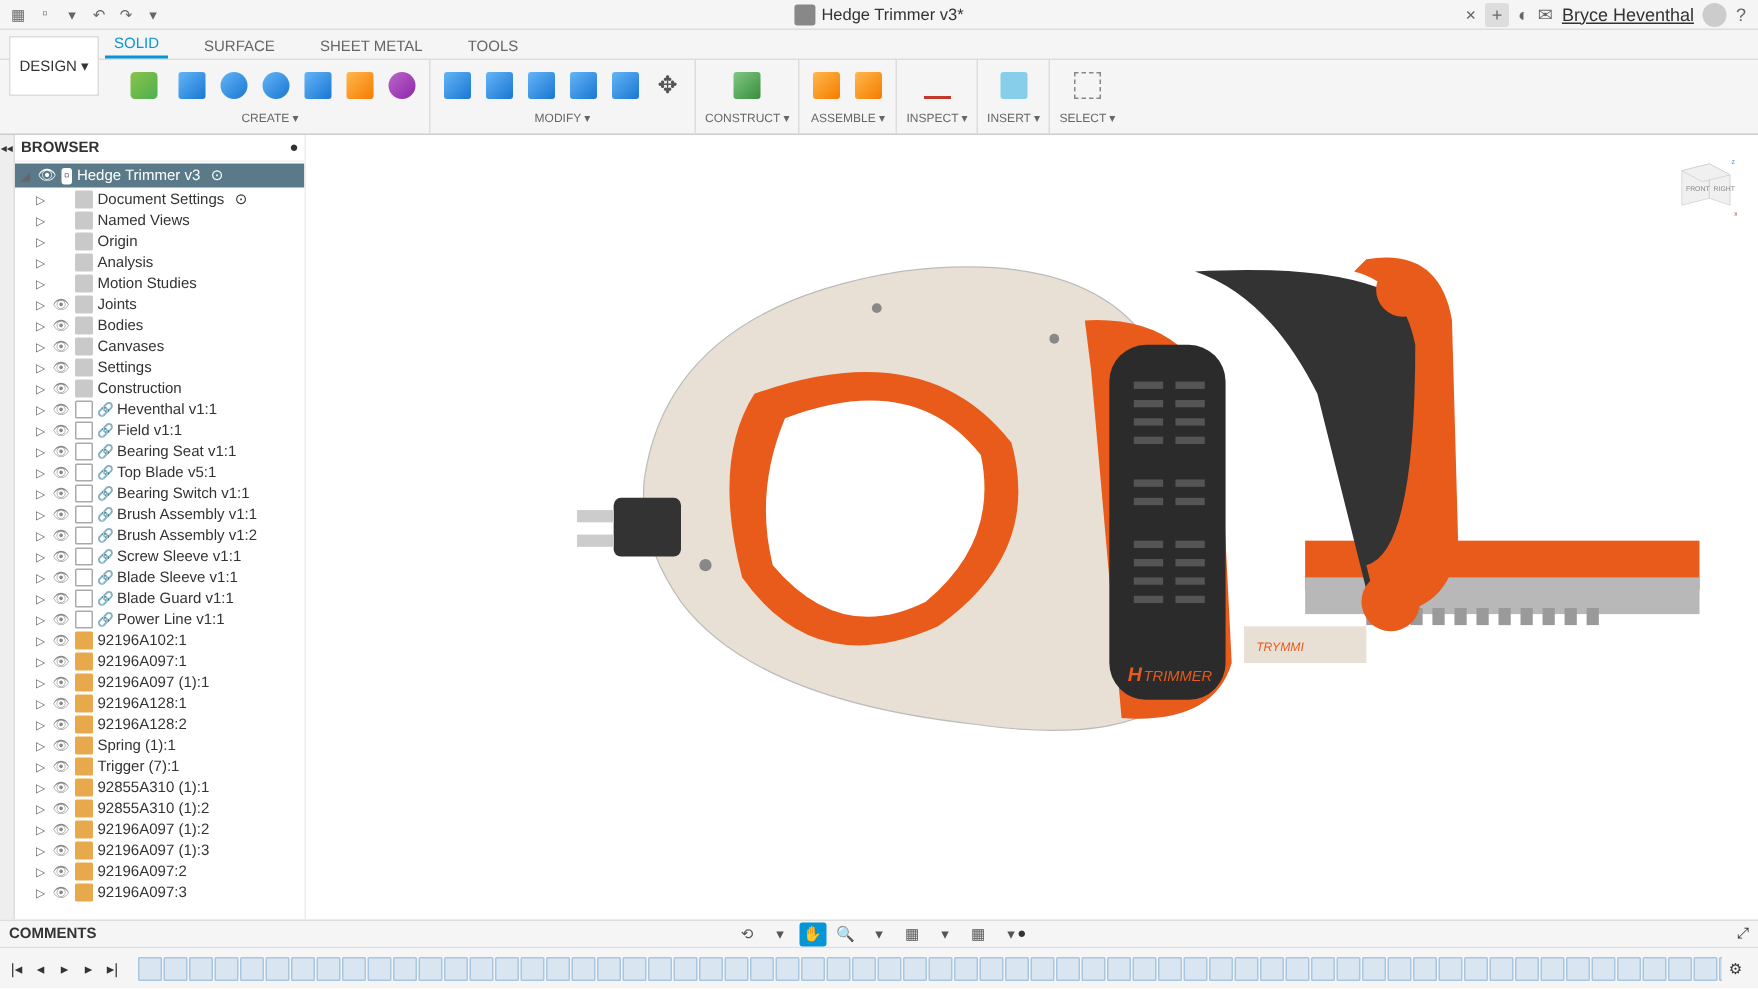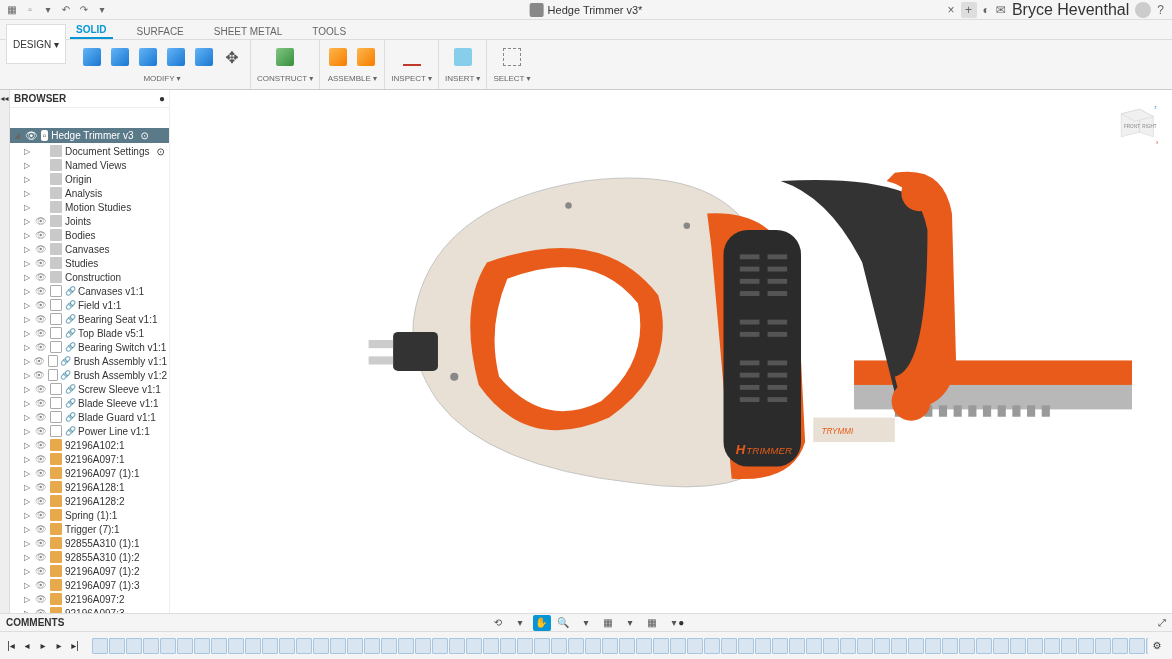"Bryce Heventhal" span { font-size: 16px -> 12px; text-decoration: none -> underline }
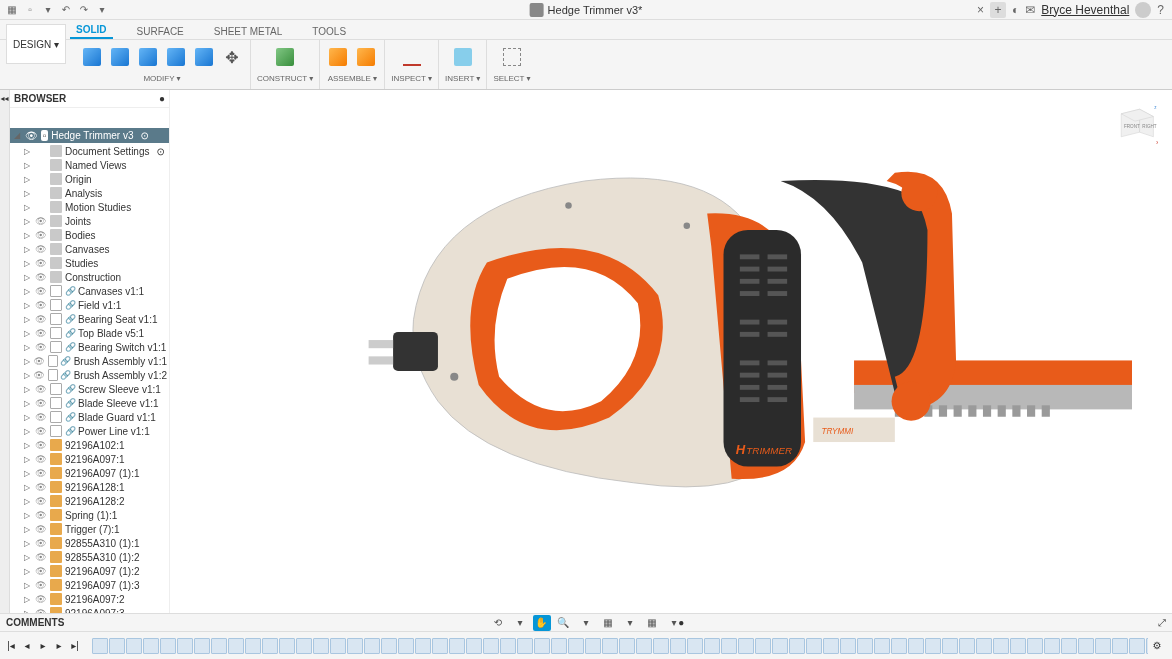"SOLID" .ribbon-tab.active { font-weight: bold -> none }
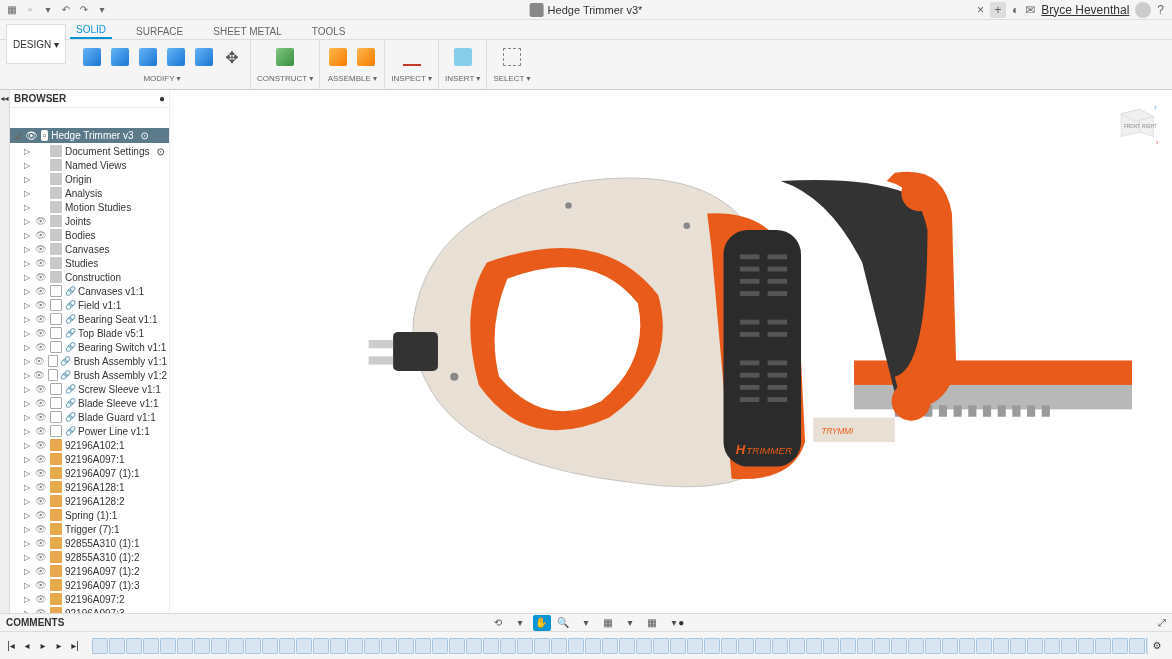"CREATE ▾" div.tool-group { html: none -> <div> <div> <div> <div></div> </div> <div> <div></div> </div> <div> <div></div> </div> <div> <div></div> </div> <div> <div></div> </div> <div> <div></div> </div> <div> <div></div> </div> </div> <div>CREATE ▾</div> </div> }
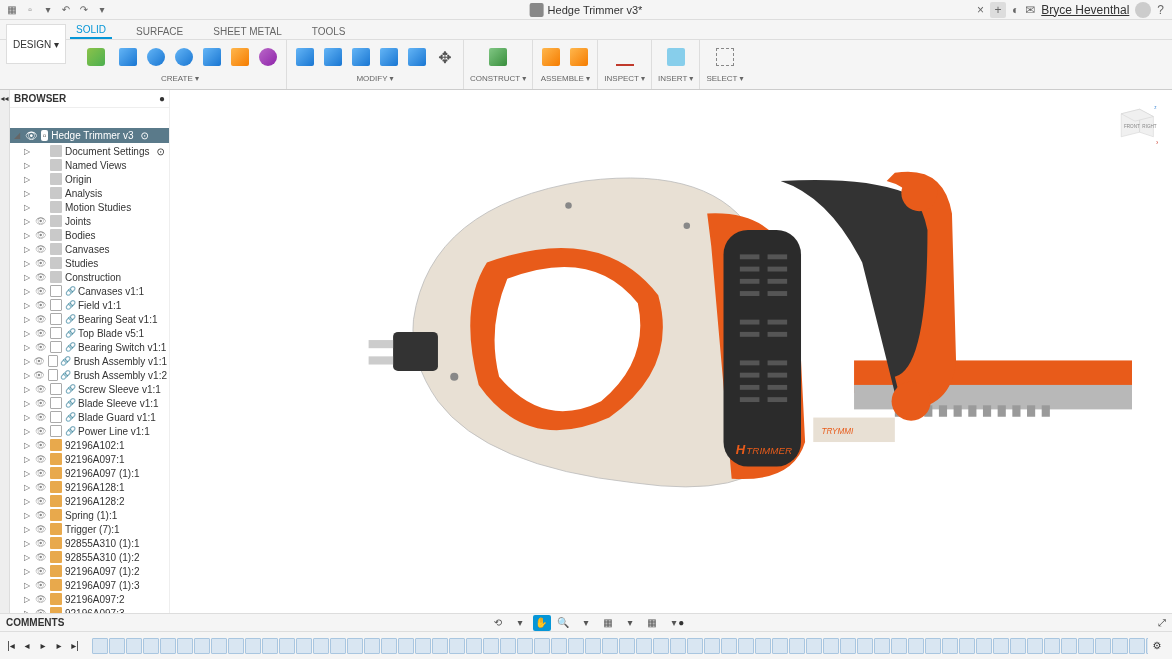"BROWSER" .browser { gap: 19px -> none; width: 160px -> 194px }
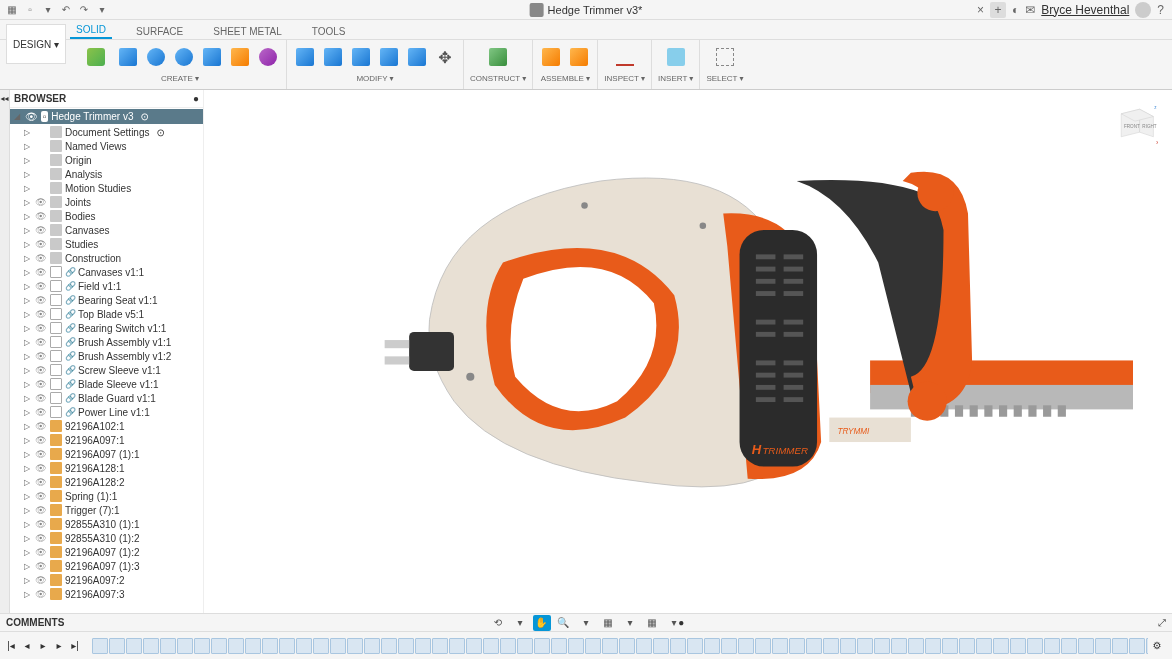"Studies" span { text: Studies -> Settings }
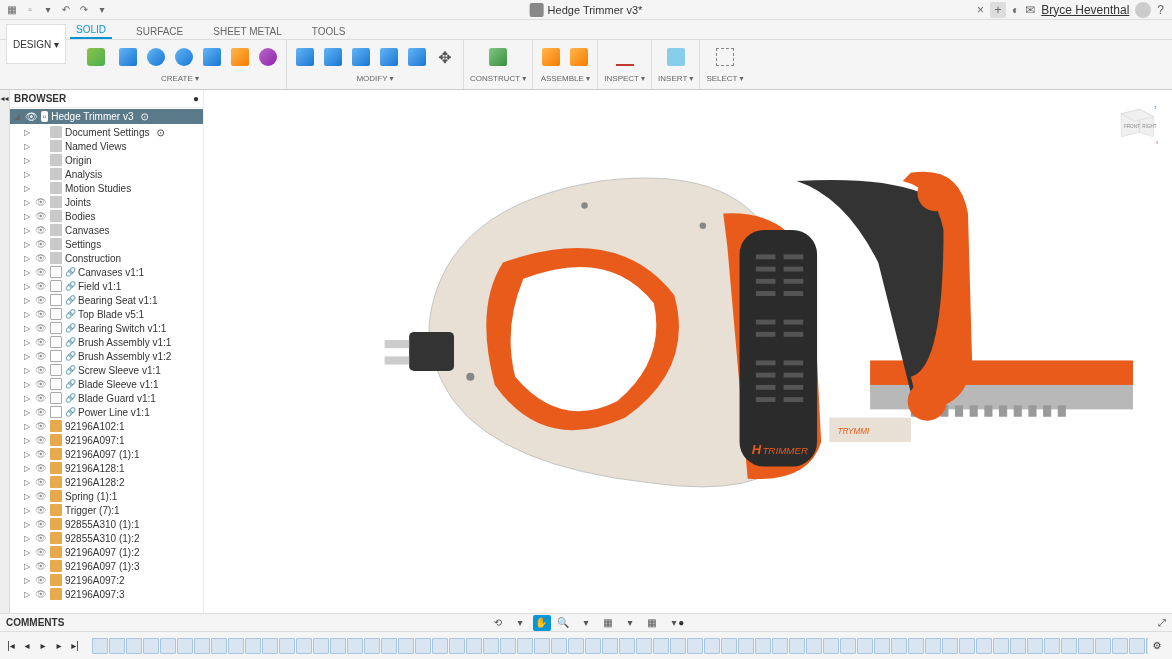"Canvases v1:1" span { text: Canvases -> Heventhal }
